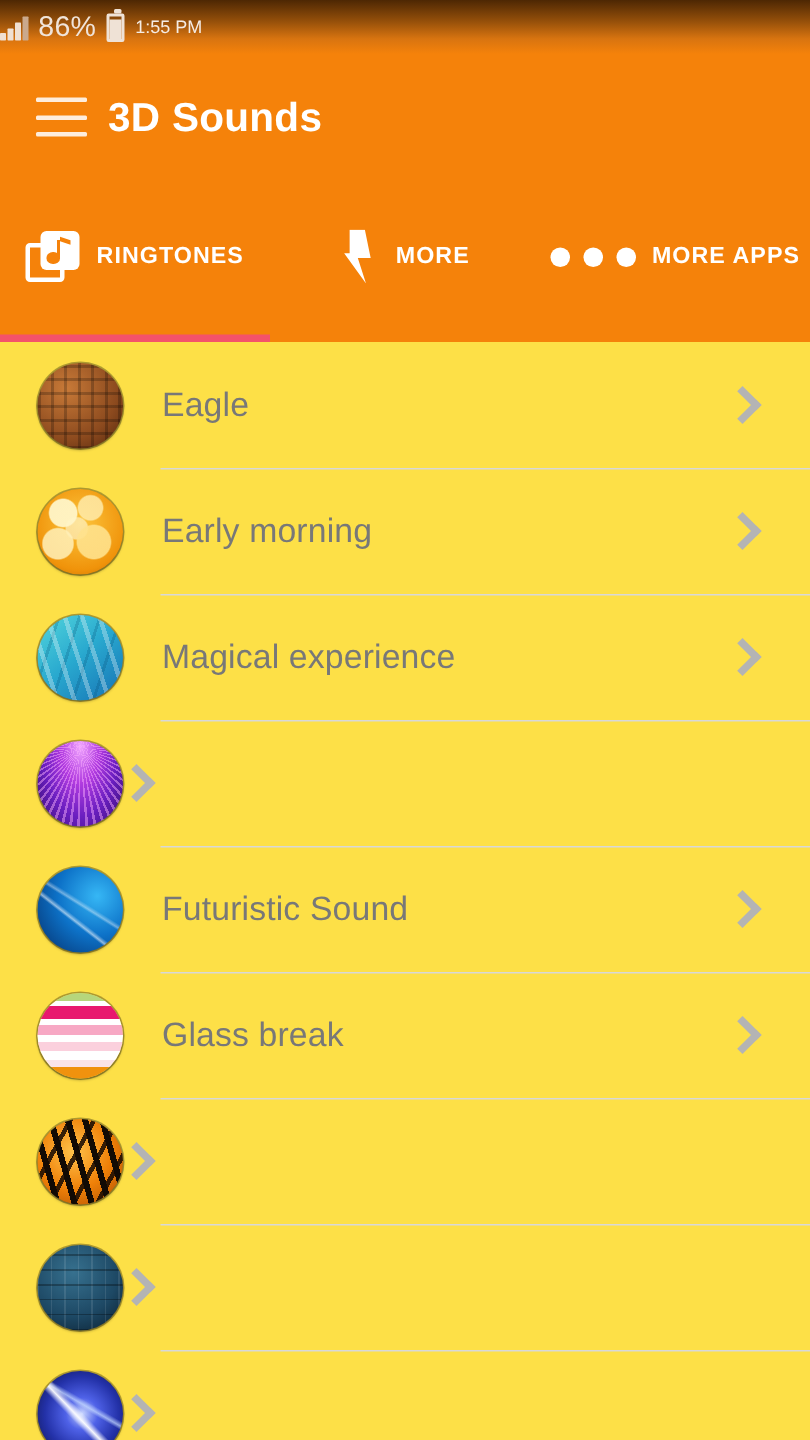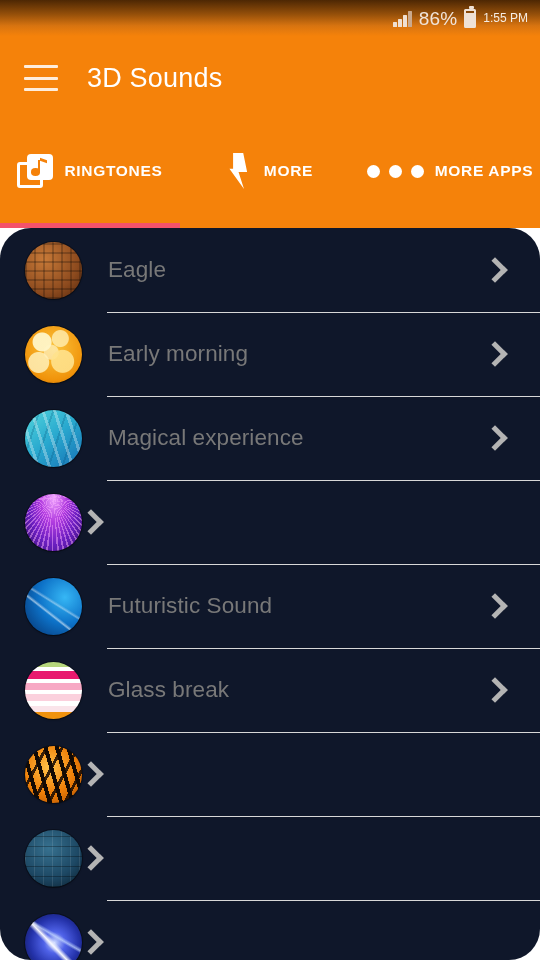"86%" .statusbar { justify-content: flex-end -> none }
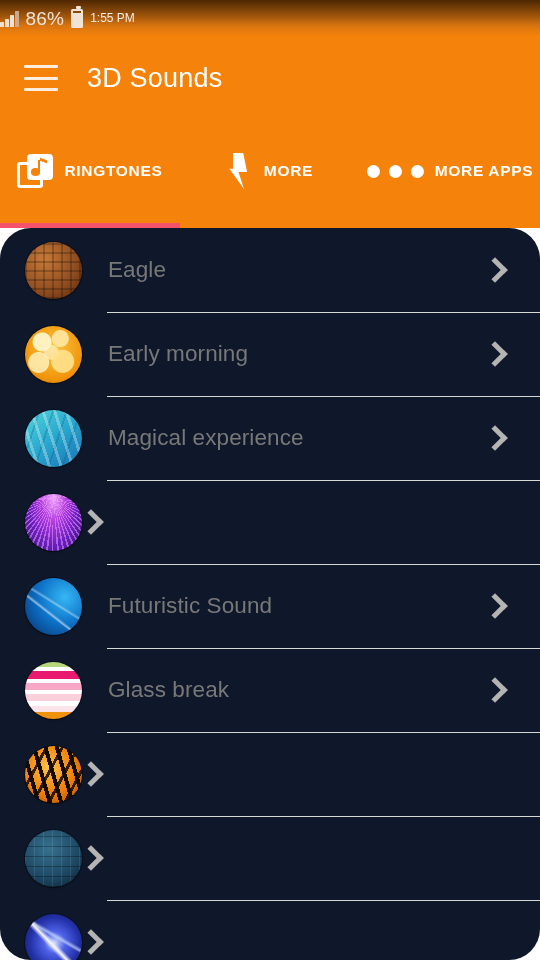"3D Sounds" .app-title { font-weight: normal -> bold; margin-left: 29px -> 14px }
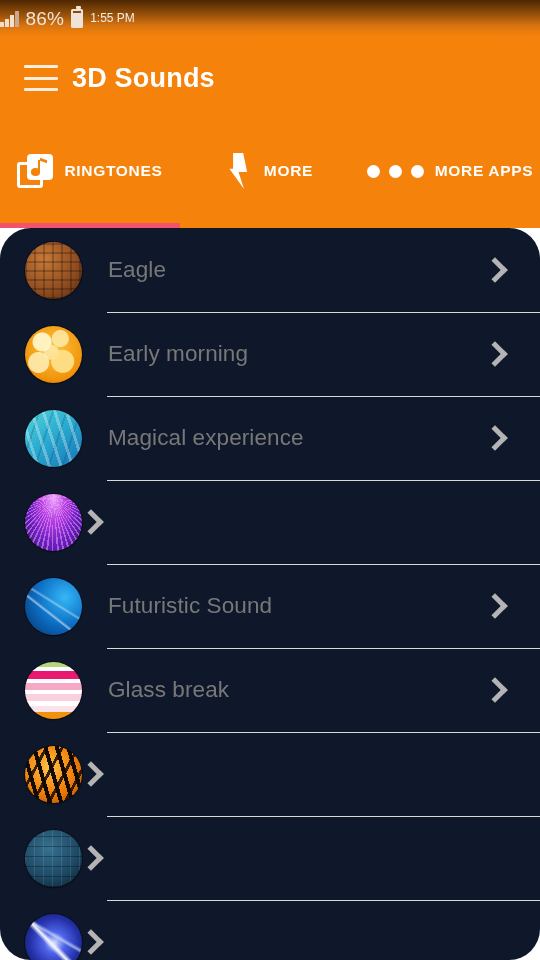"Eagle" .list { background: #0f172a -> #fde047; border-radius: 31px -> none }
